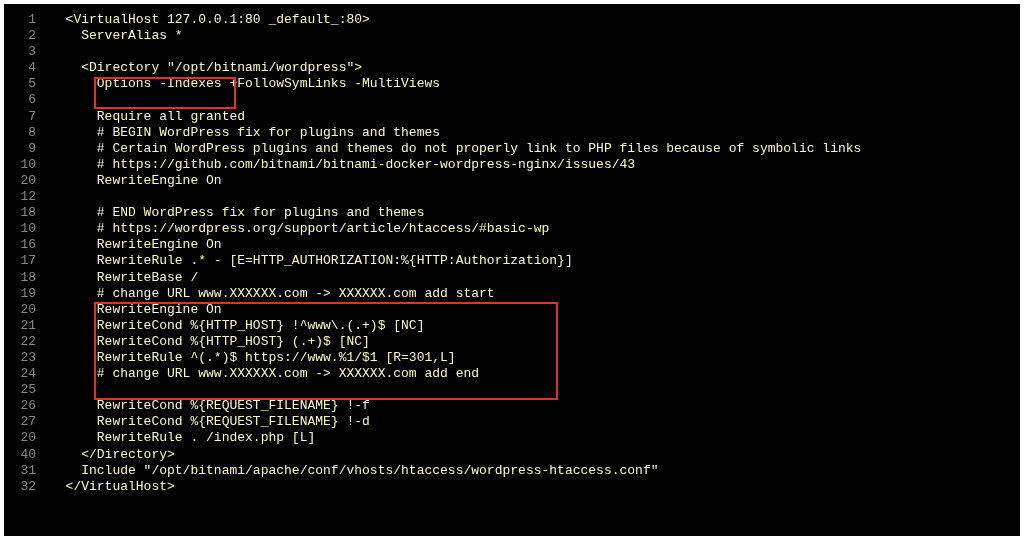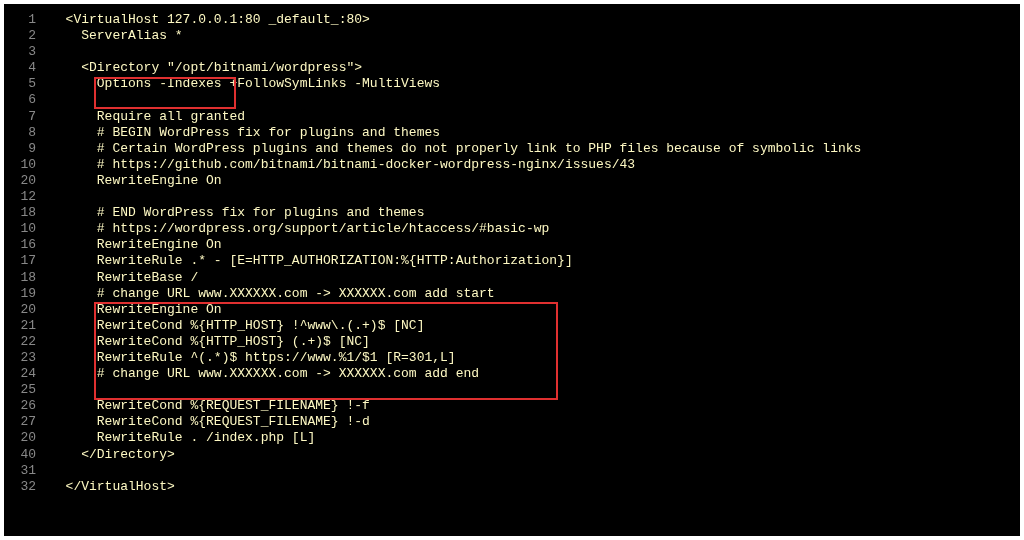"Include" span.code { html: none -> <span> Include "/opt/bitnami/apache/conf/vhosts/htaccess/wordpress-htaccess.conf"</span> }
